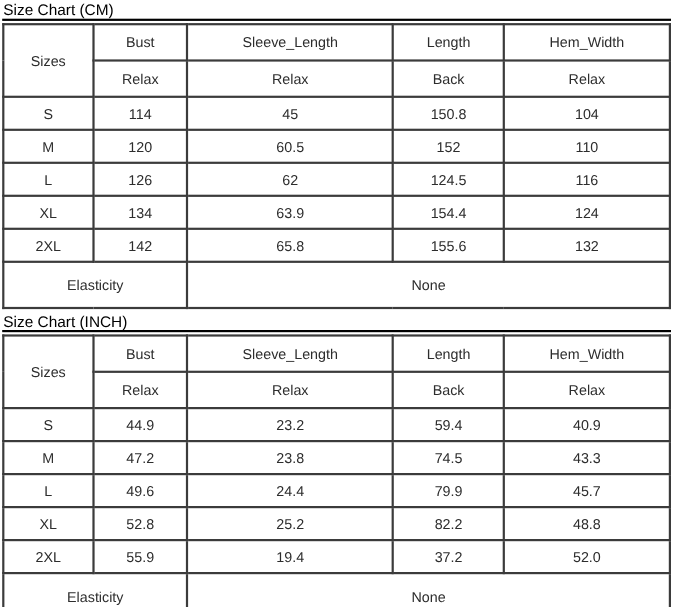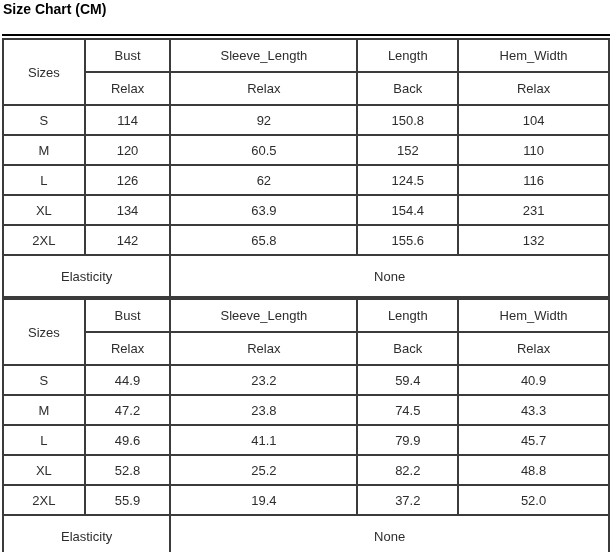"Size Chart (CM)" .section-title { font-weight: bold -> normal; padding: 1px 0 17px 1px -> 1px 0 0 1px }
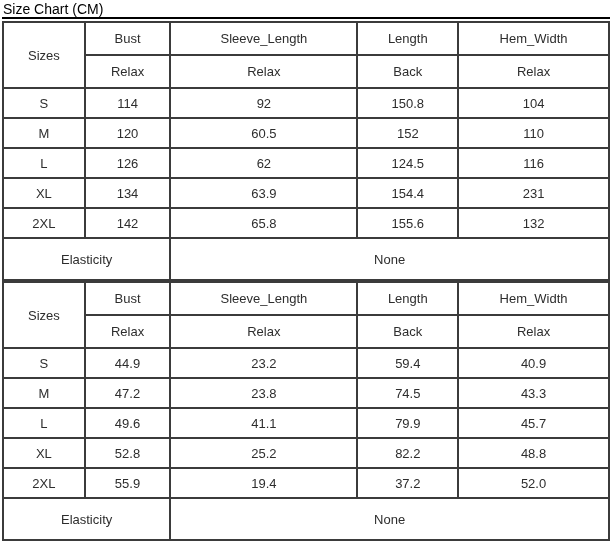"92" td { text: 92 -> 45 }
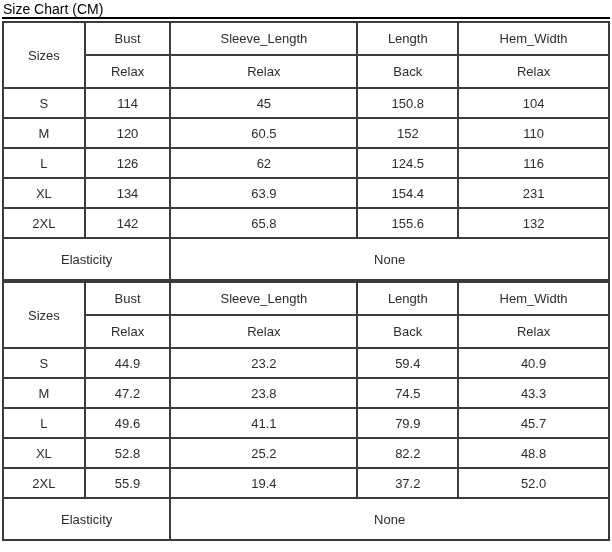"231" td { text: 231 -> 124 }
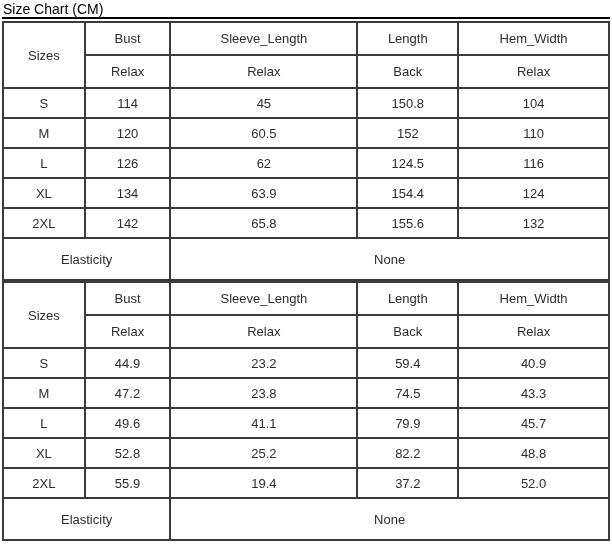"Size Chart (INCH)" div.section-title { html: none -> <div>Size Chart (INCH)</div> }
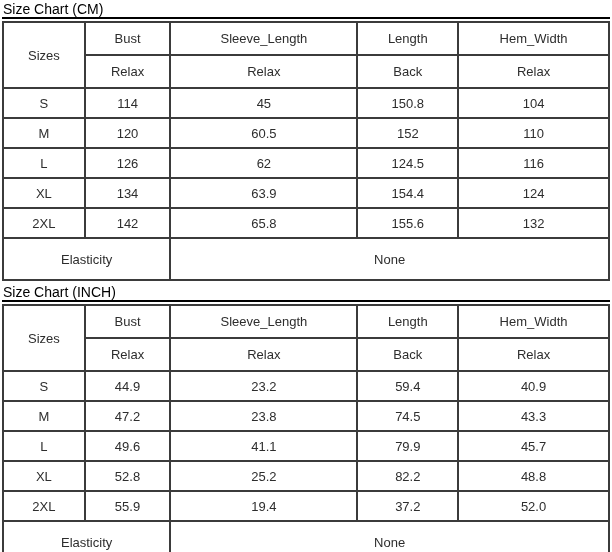"41.1" td { text: 41.1 -> 24.4 }
